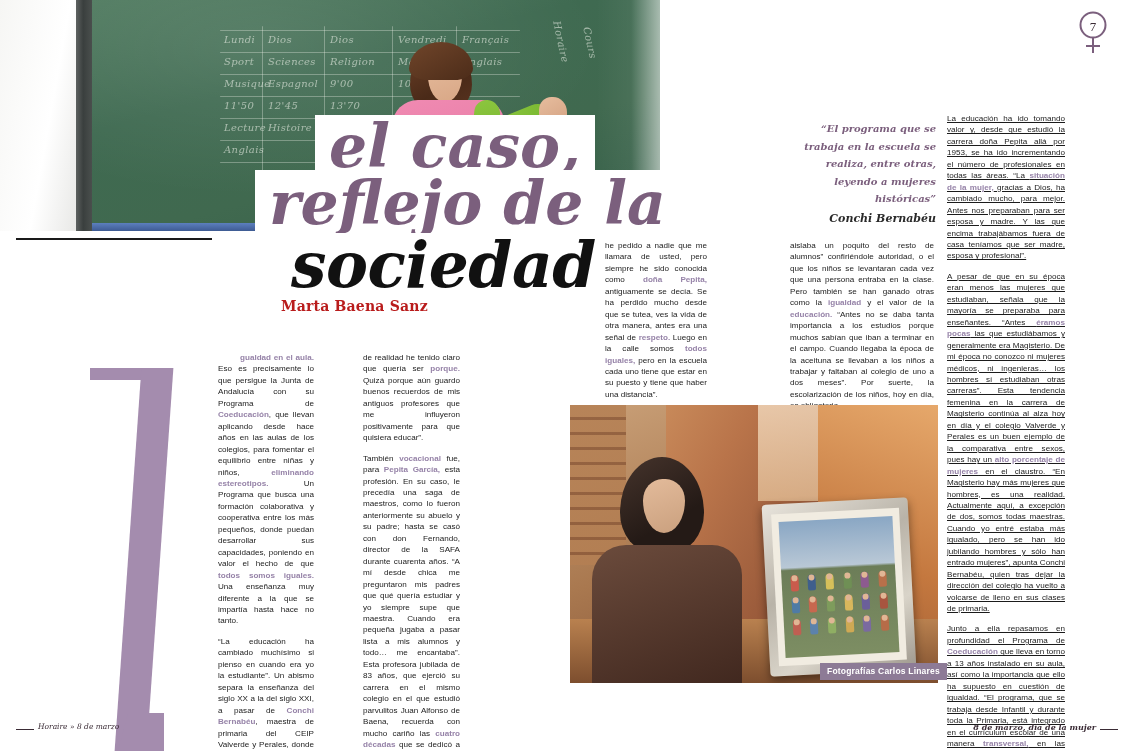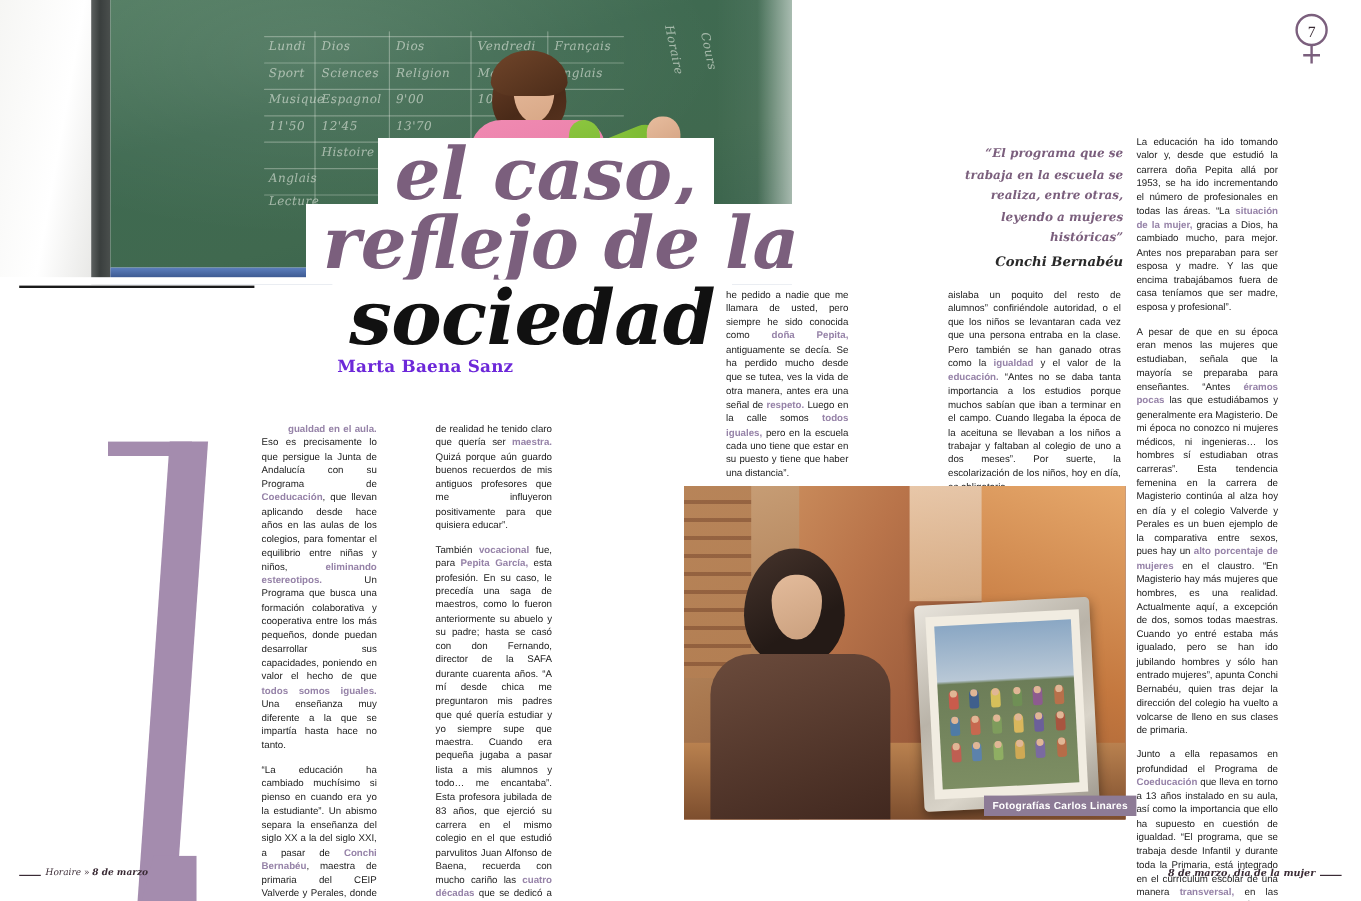"La educación ha ido tomando" #col5 { text-decoration: none -> underline }
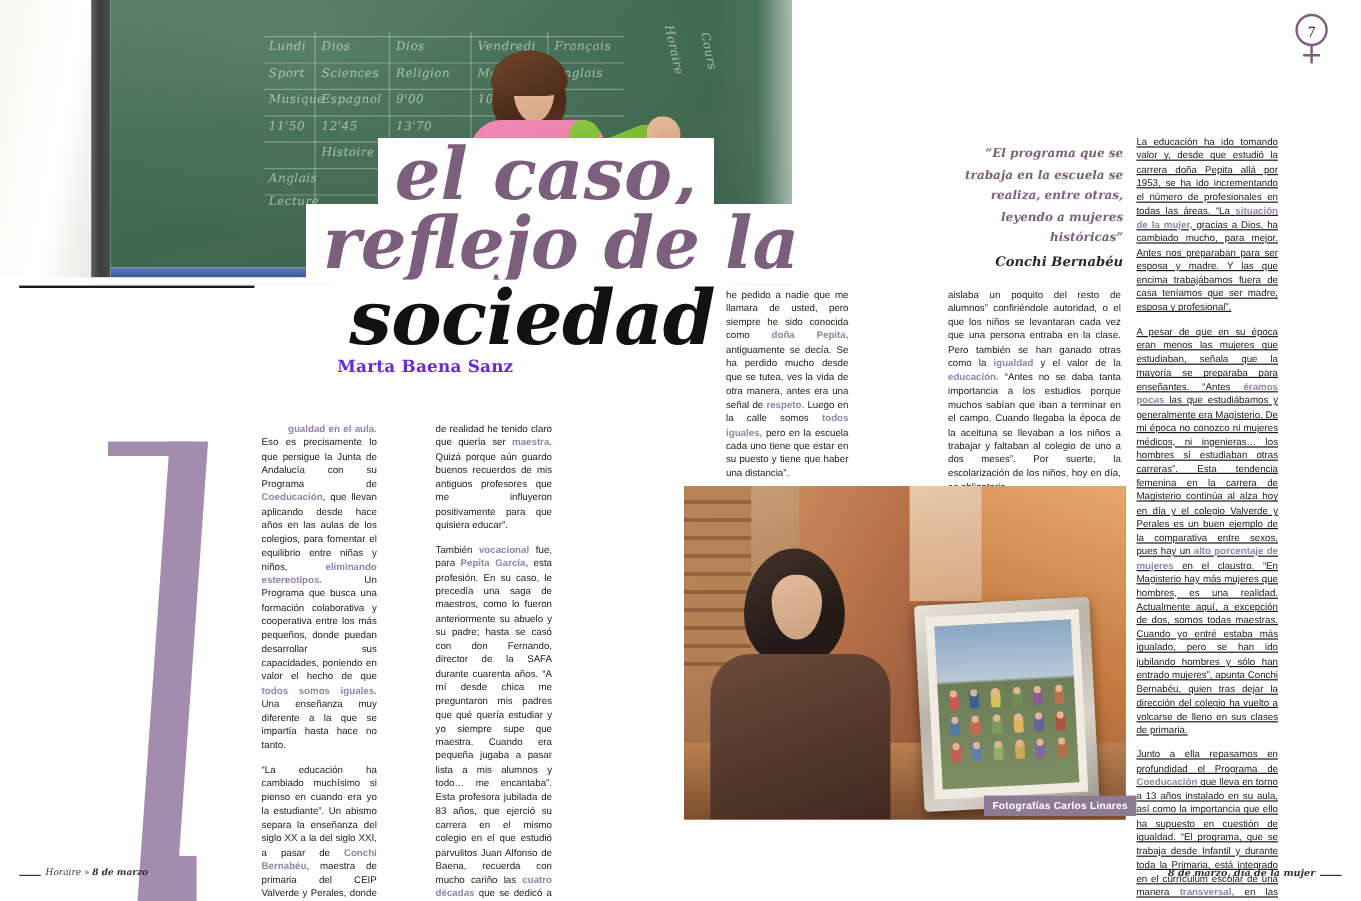"Lecture" div.chalk-word { margin-top: 41px -> none }
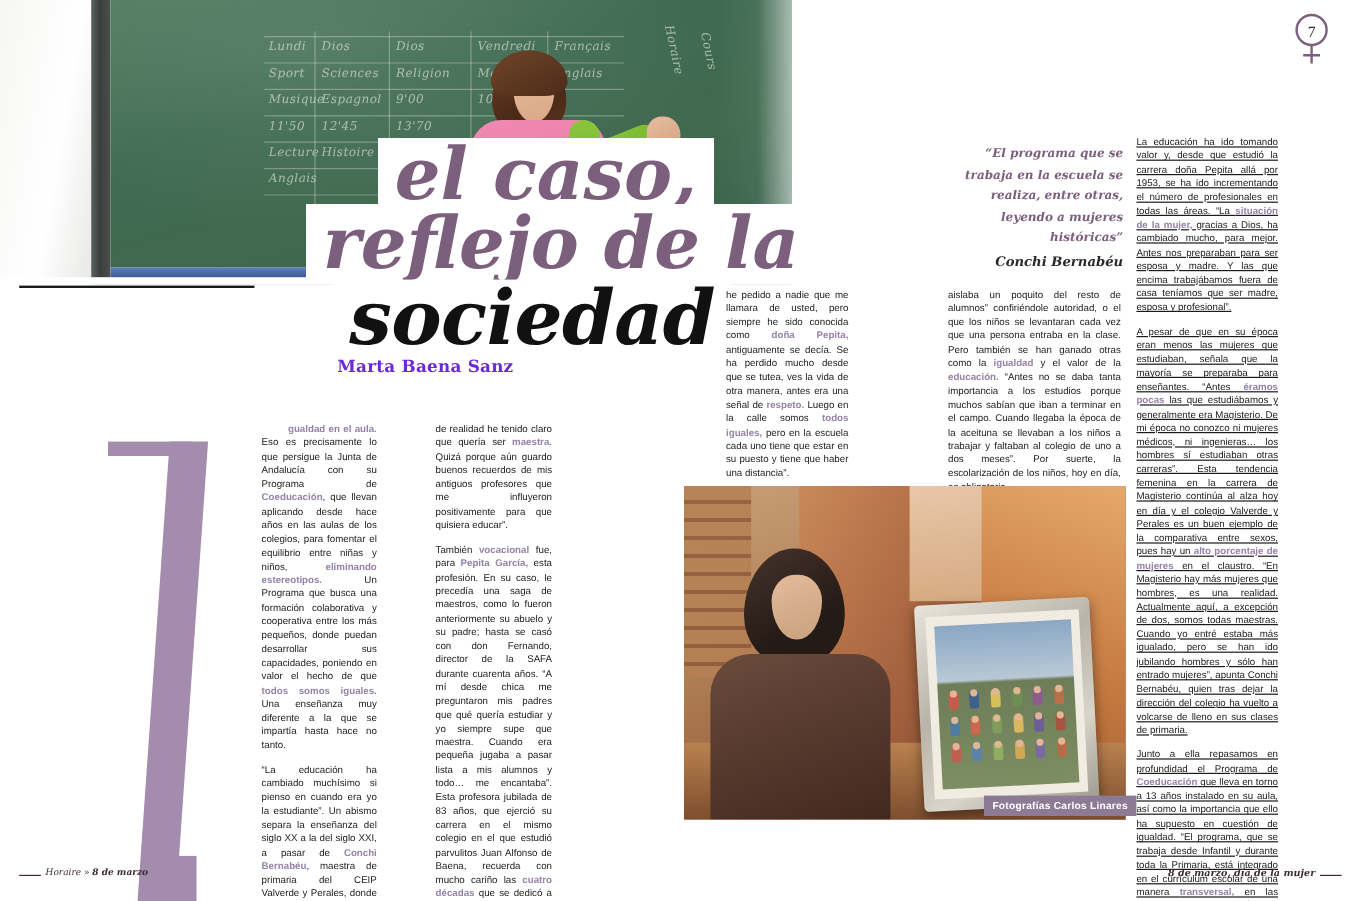"Marta Baena Sanz" #byline { color: #6d28d9 -> #b91c1c }
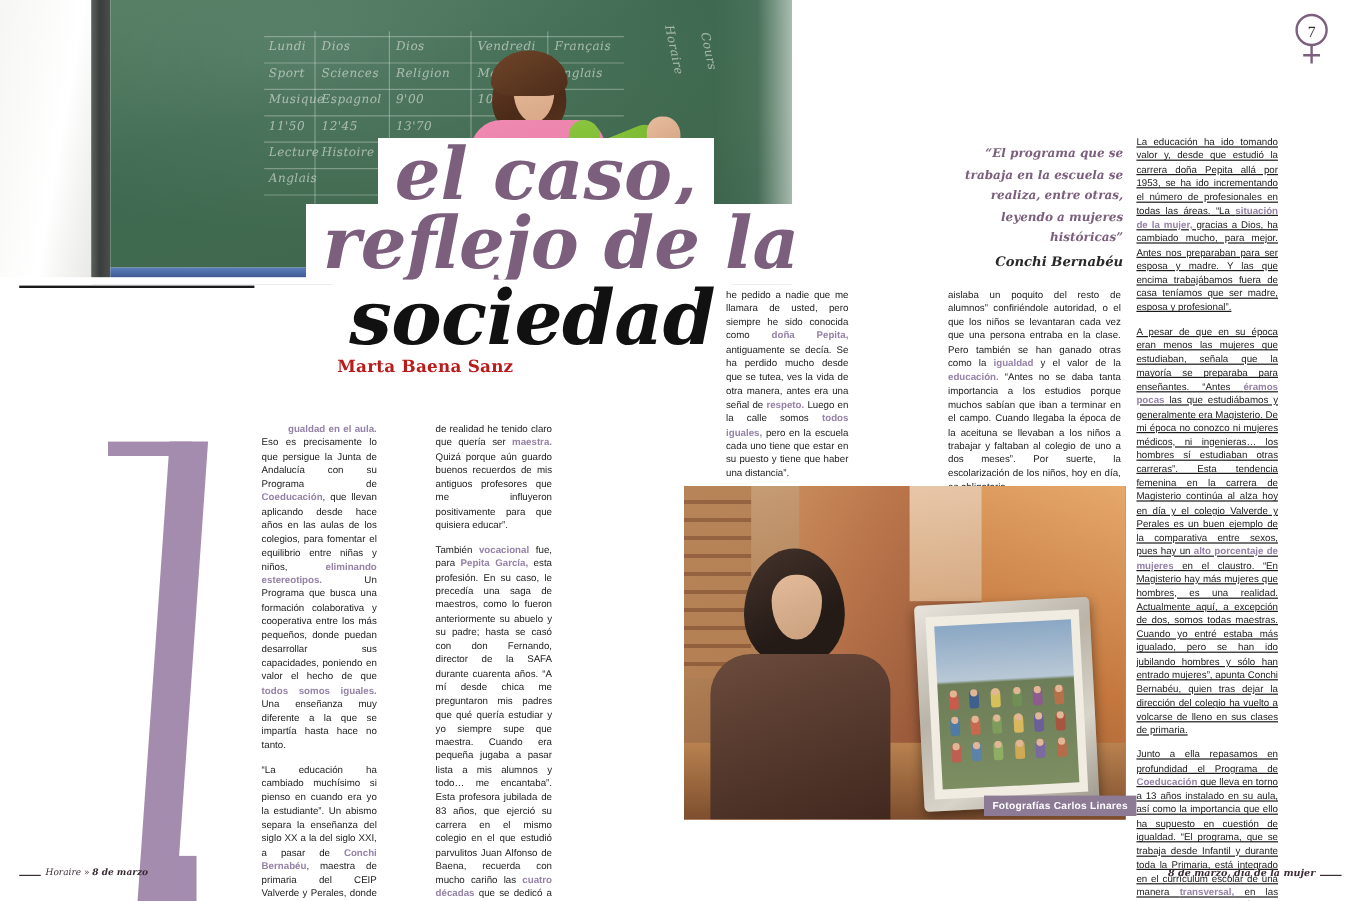"maestra." span.hl { text: maestra -> porque }
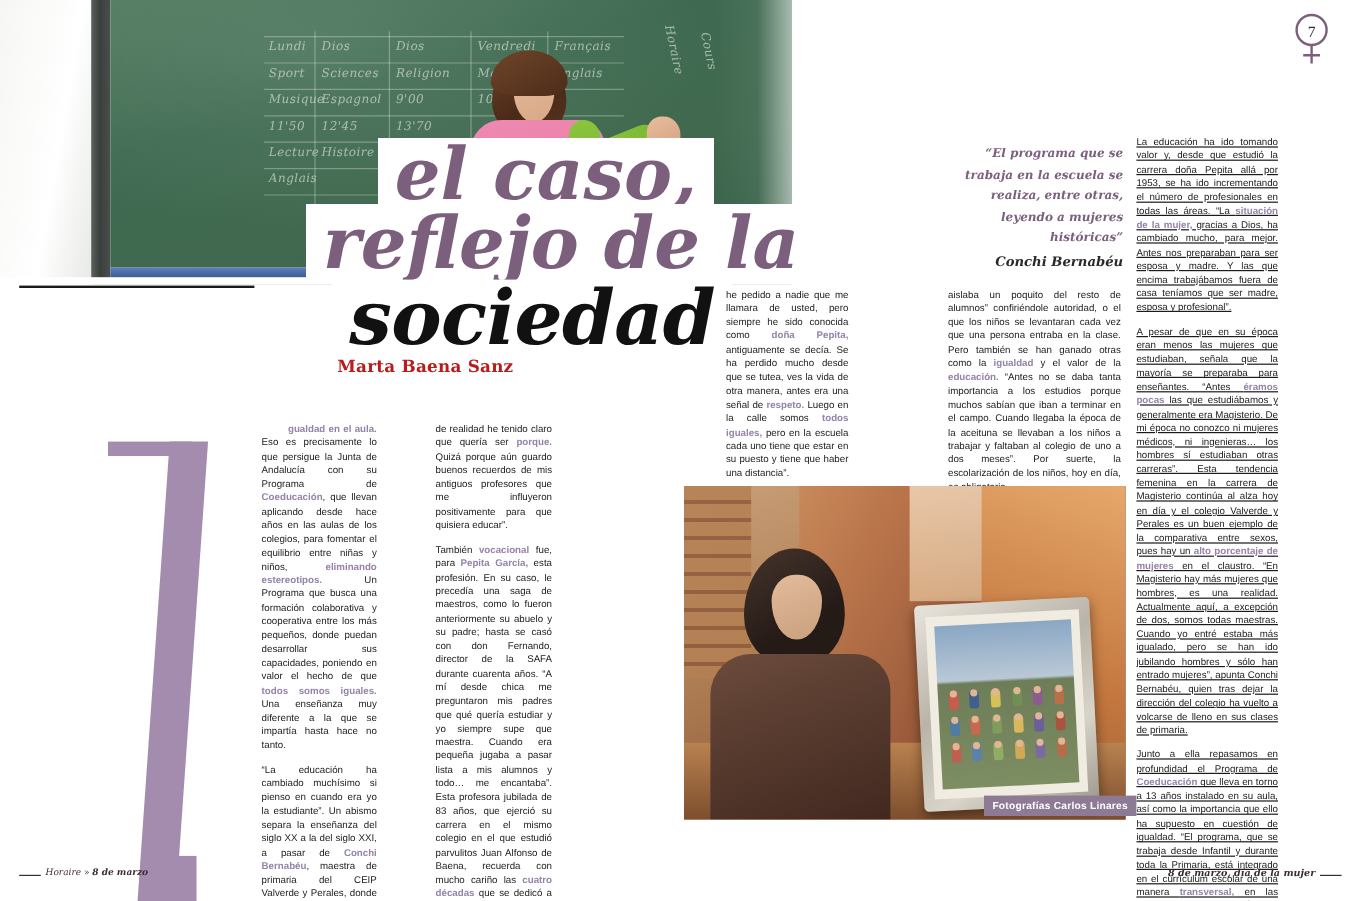"8 de marzo" #footer-left .fl-strong { font-weight: 700 -> 400 }
